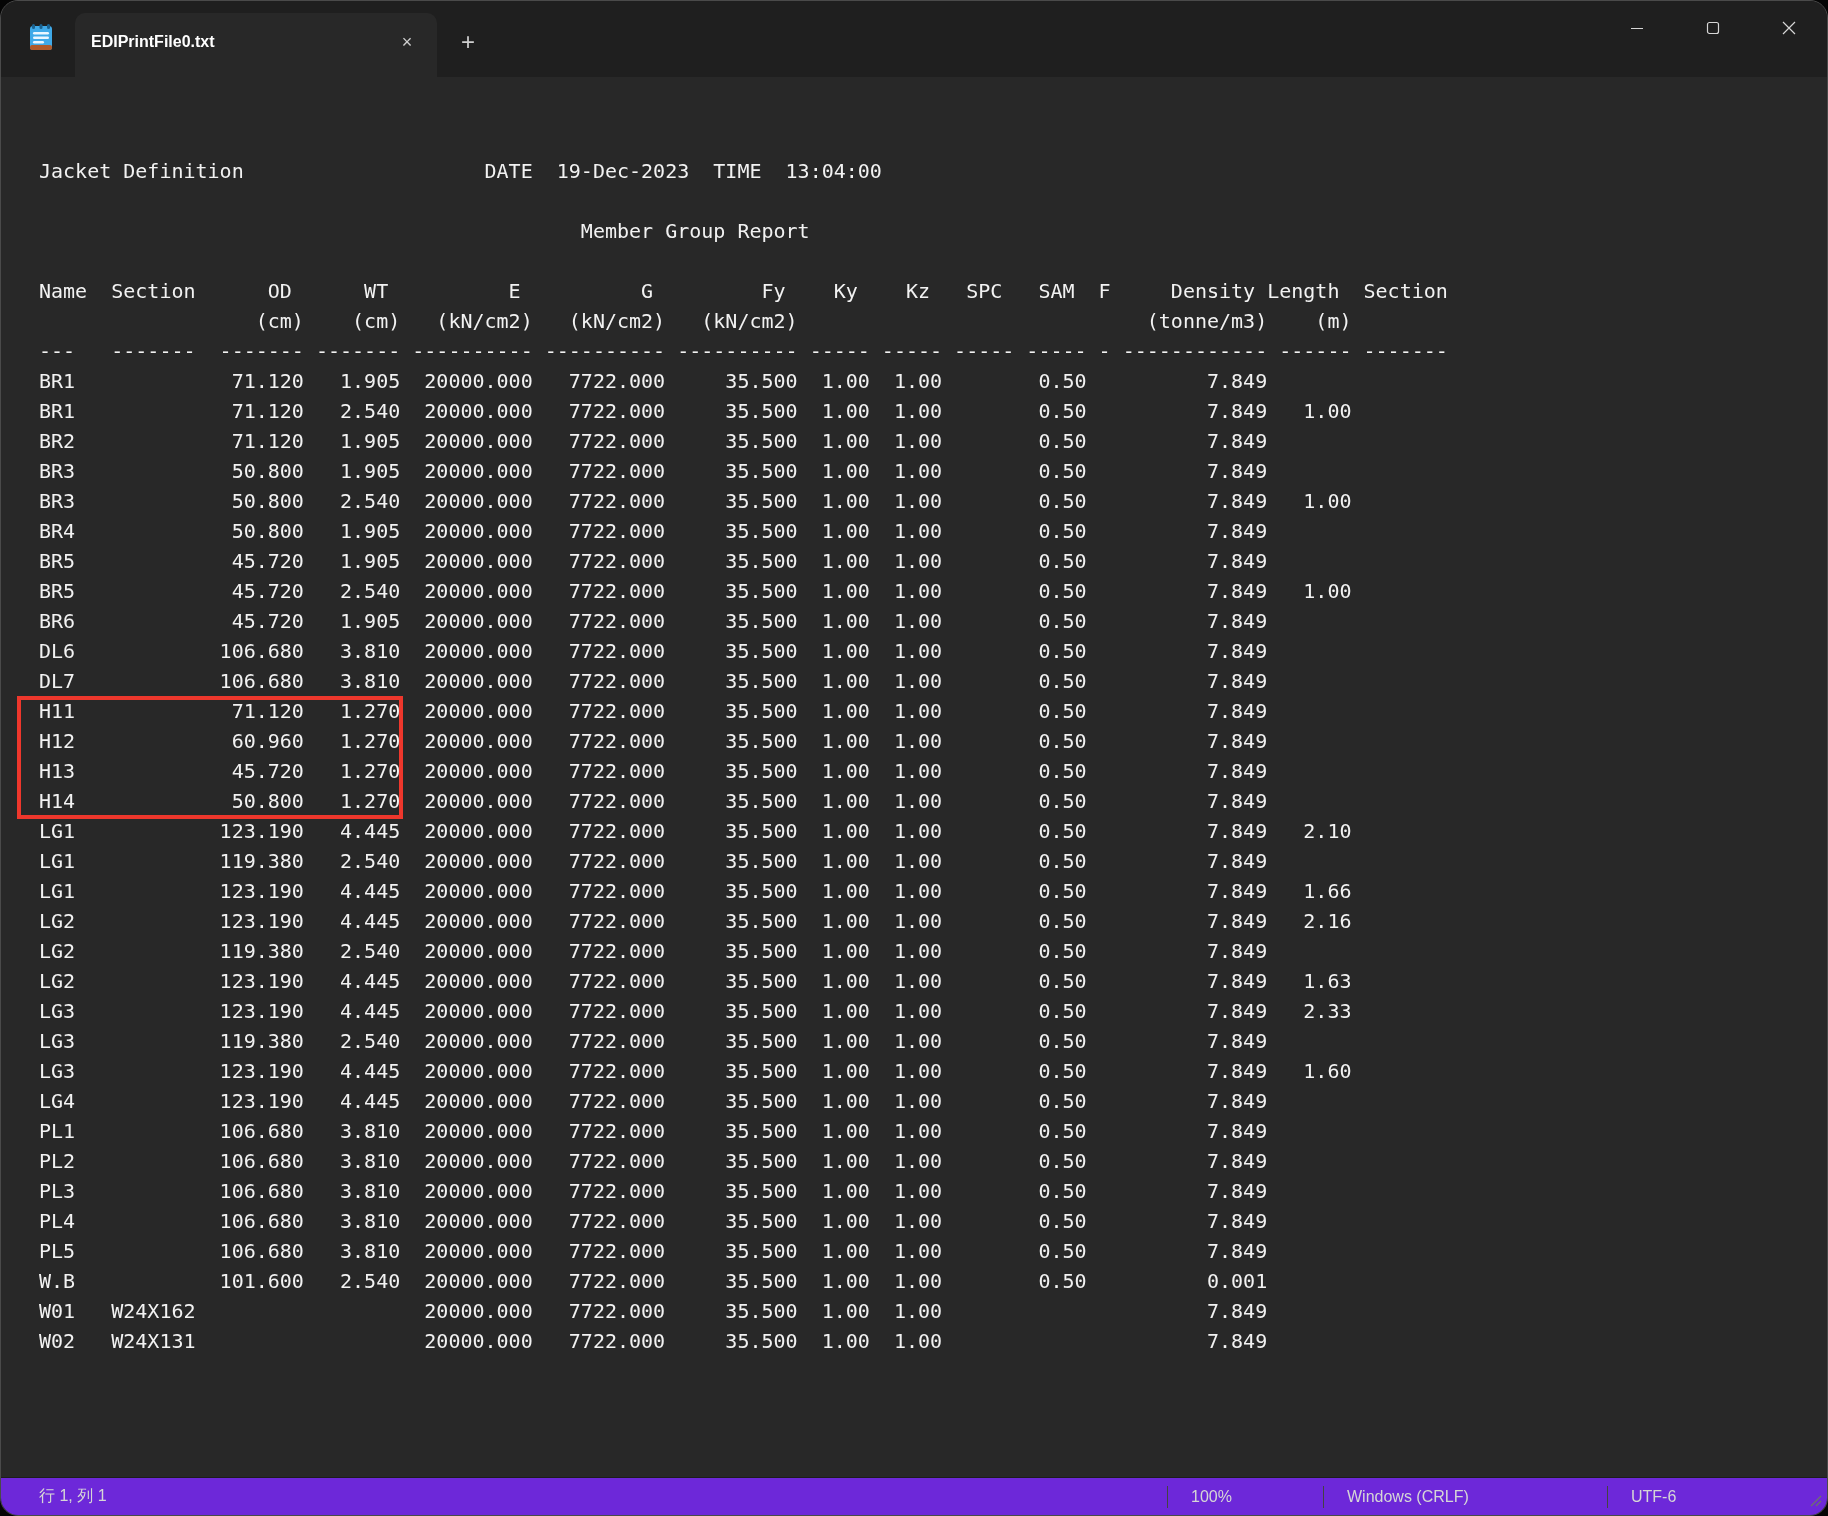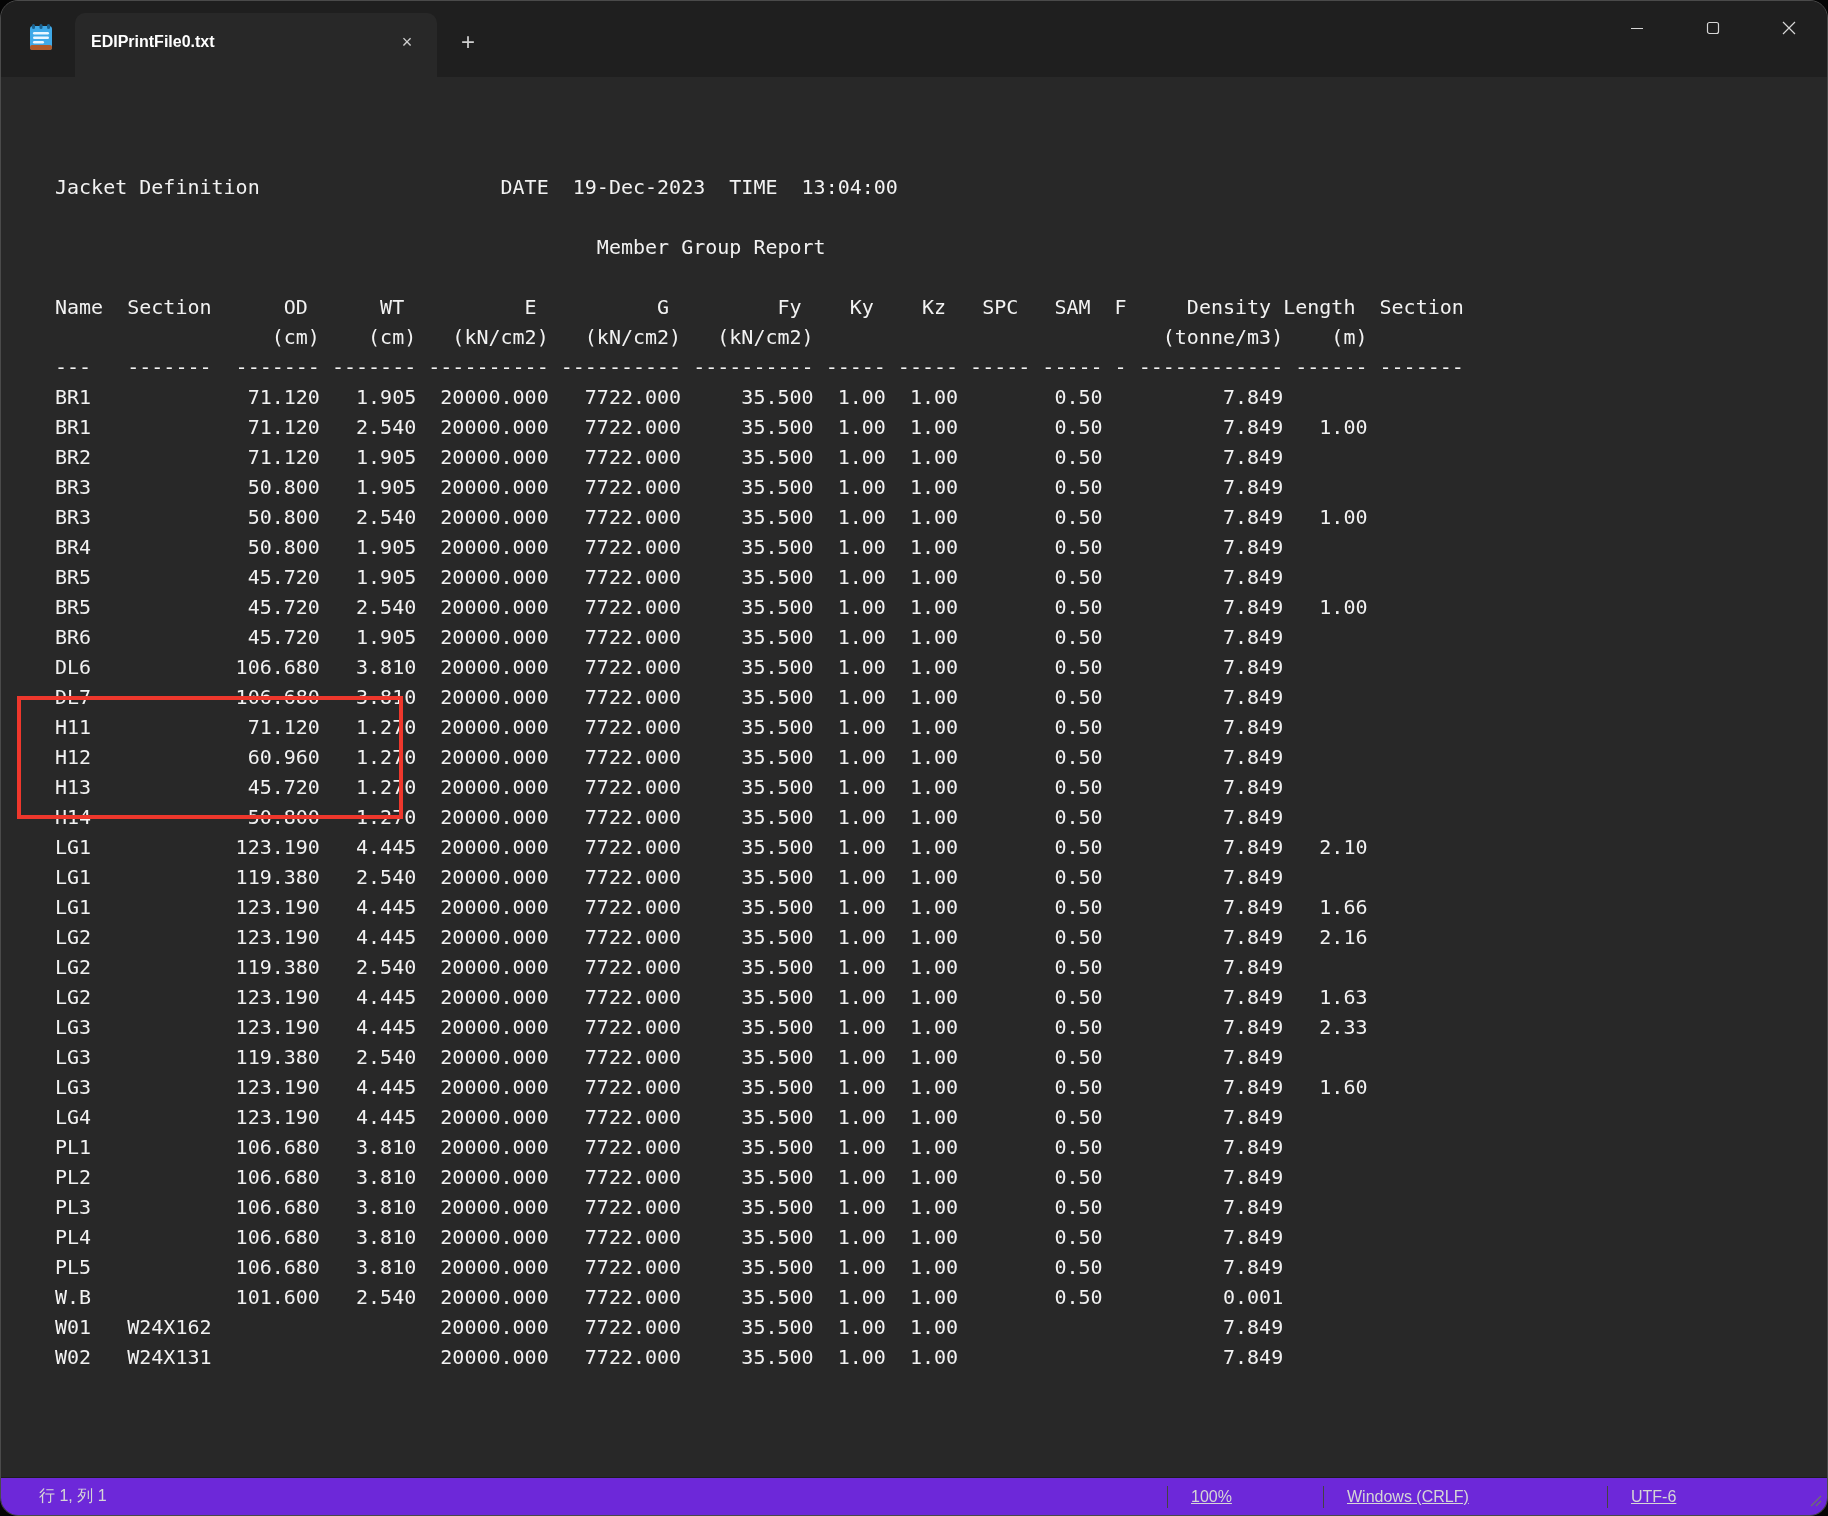"Jacket Definition DATE 19-Dec-2023 TIME" .editor pre { margin: 16px -> 0 }
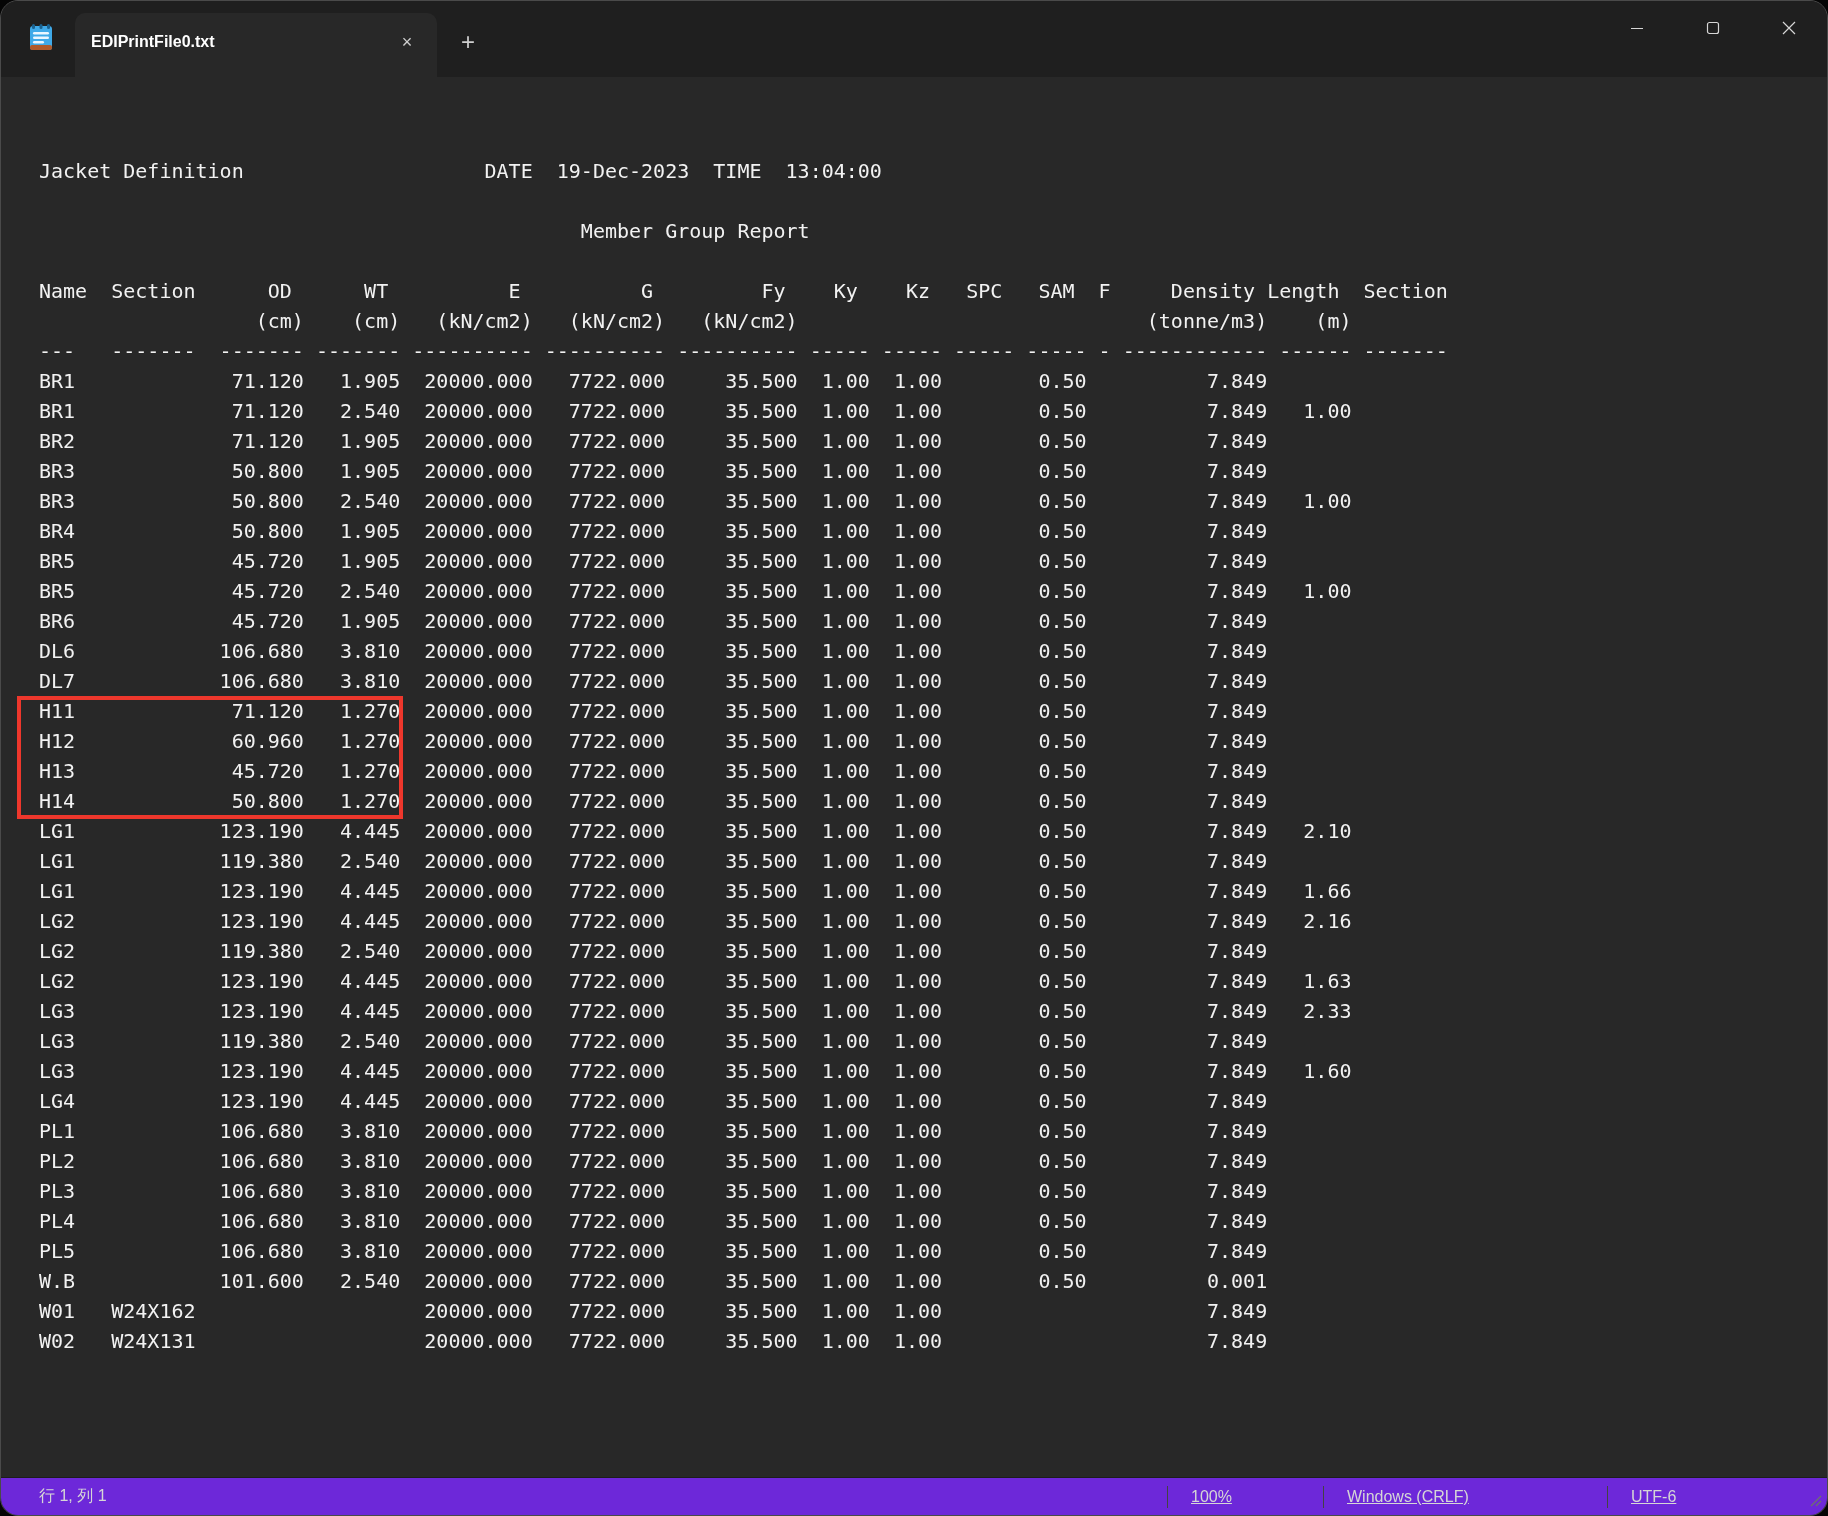"100%" .sb-right { text-decoration: underline -> none }
